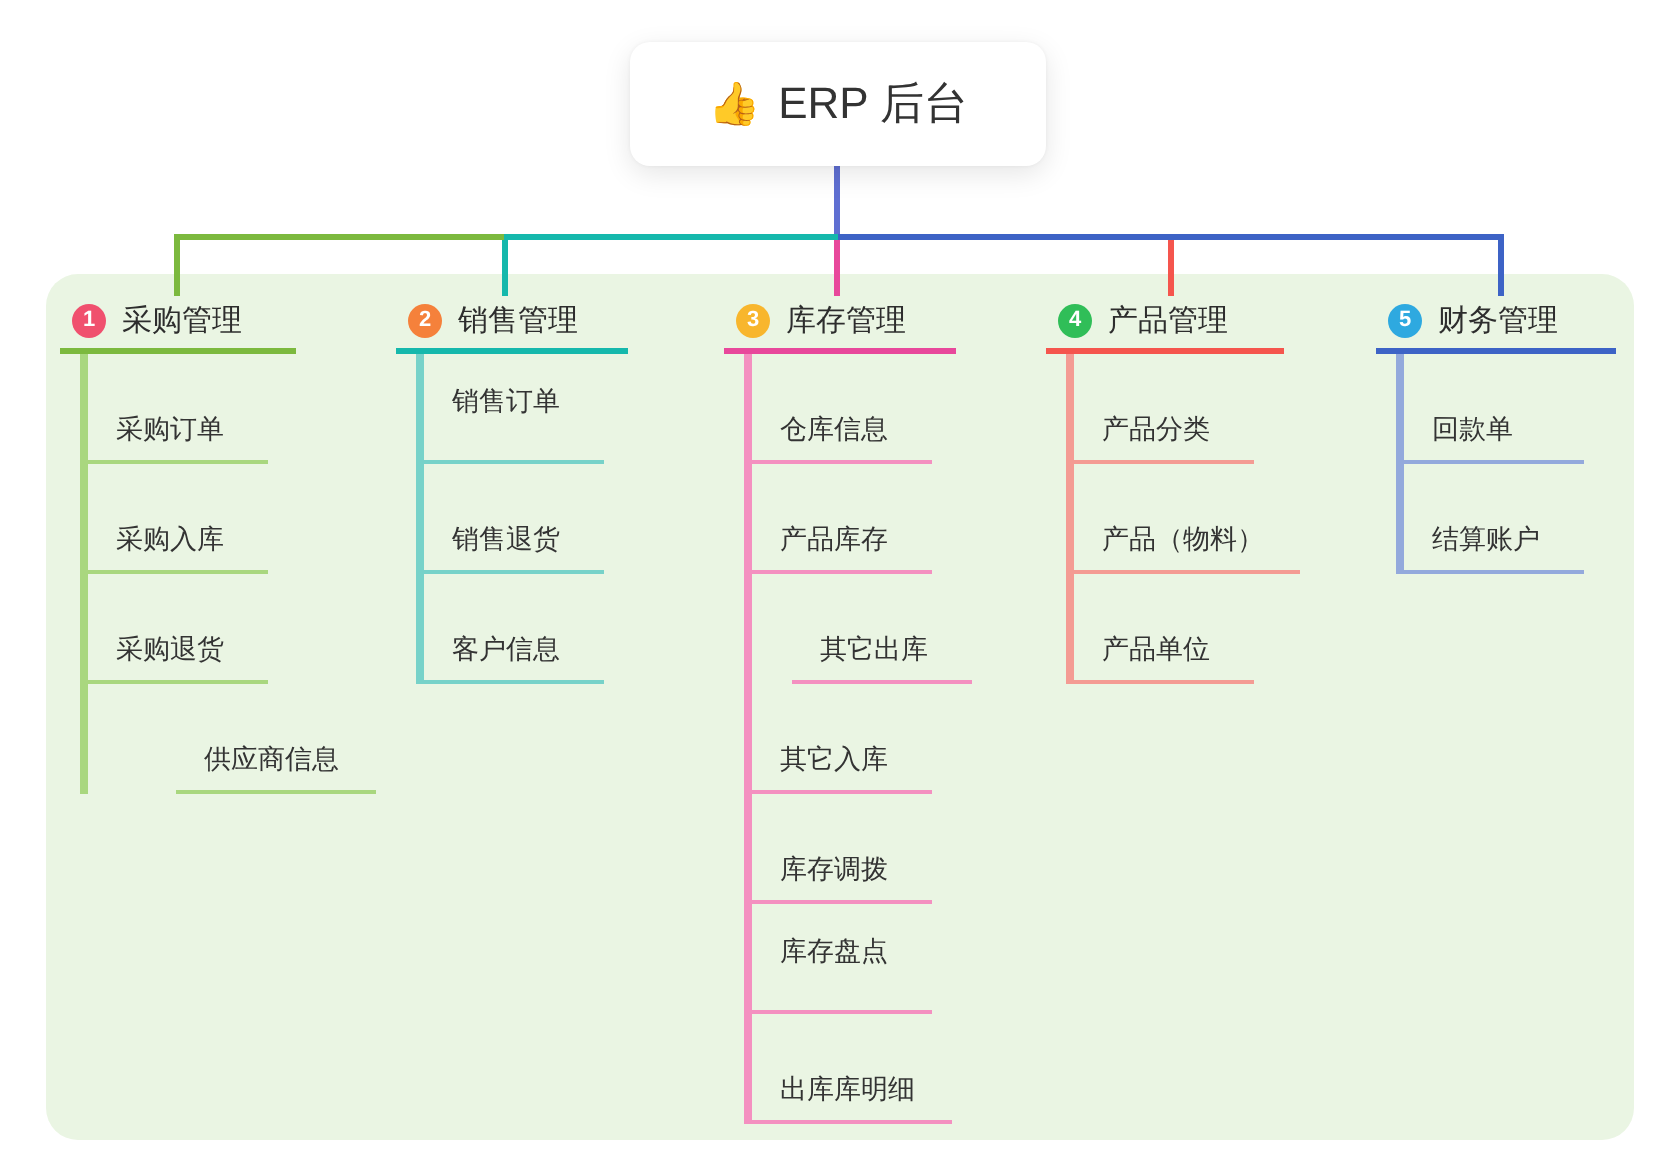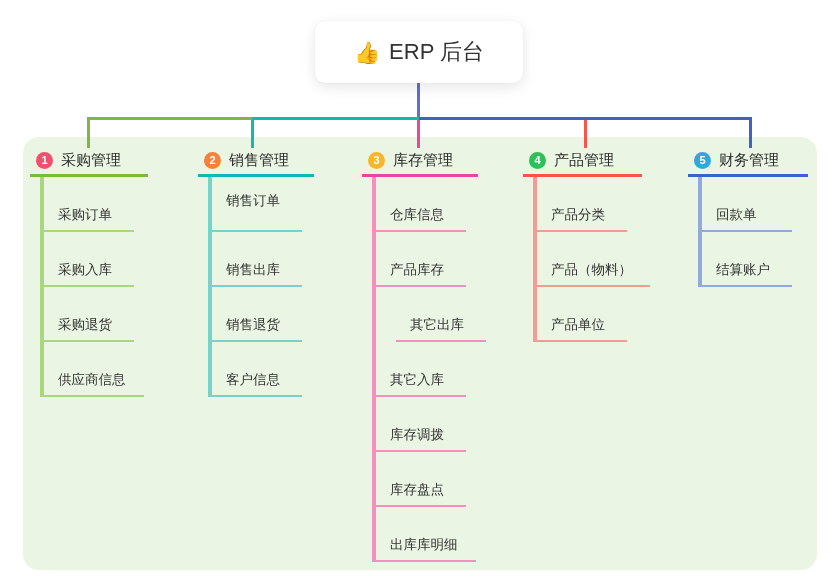"销售出库" div.child { html: <div> <span>销售出库</span> </div> -> none }
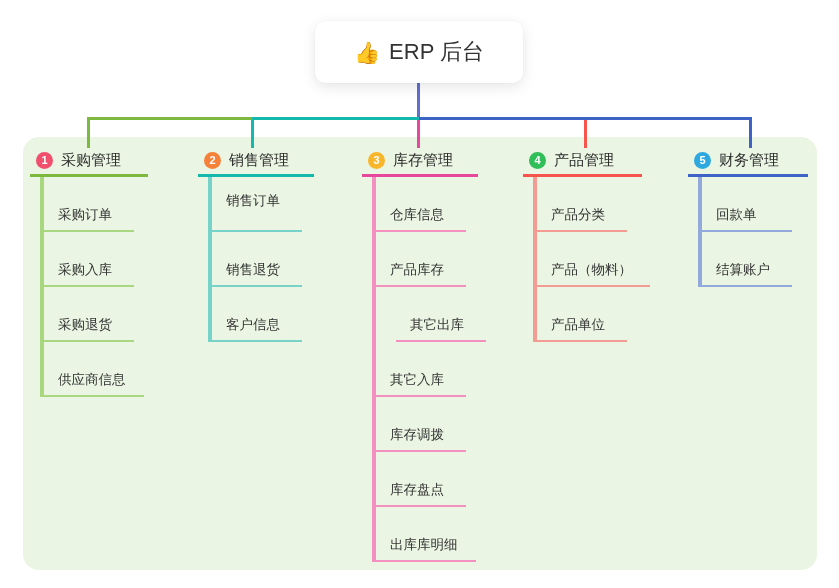"供应商信息" div.child { margin-left: none -> 44px }
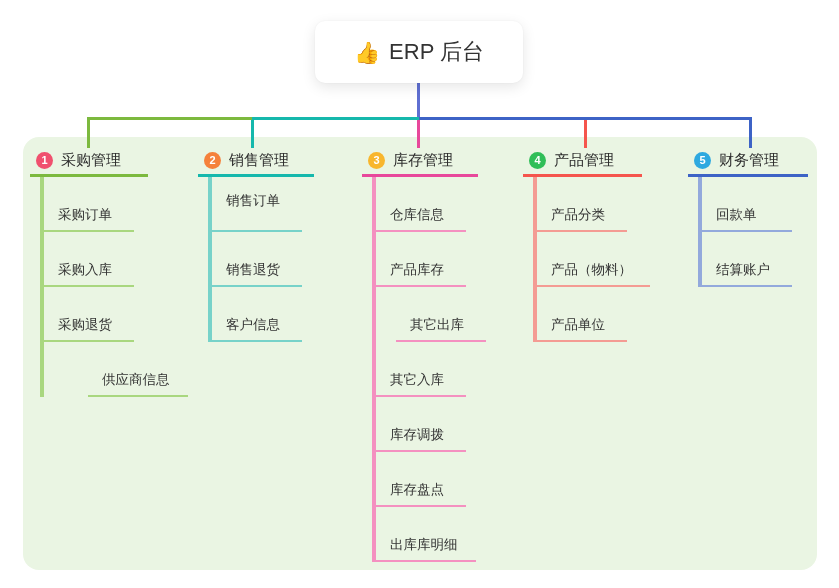"库存盘点" div.child { align-items: none -> center }
